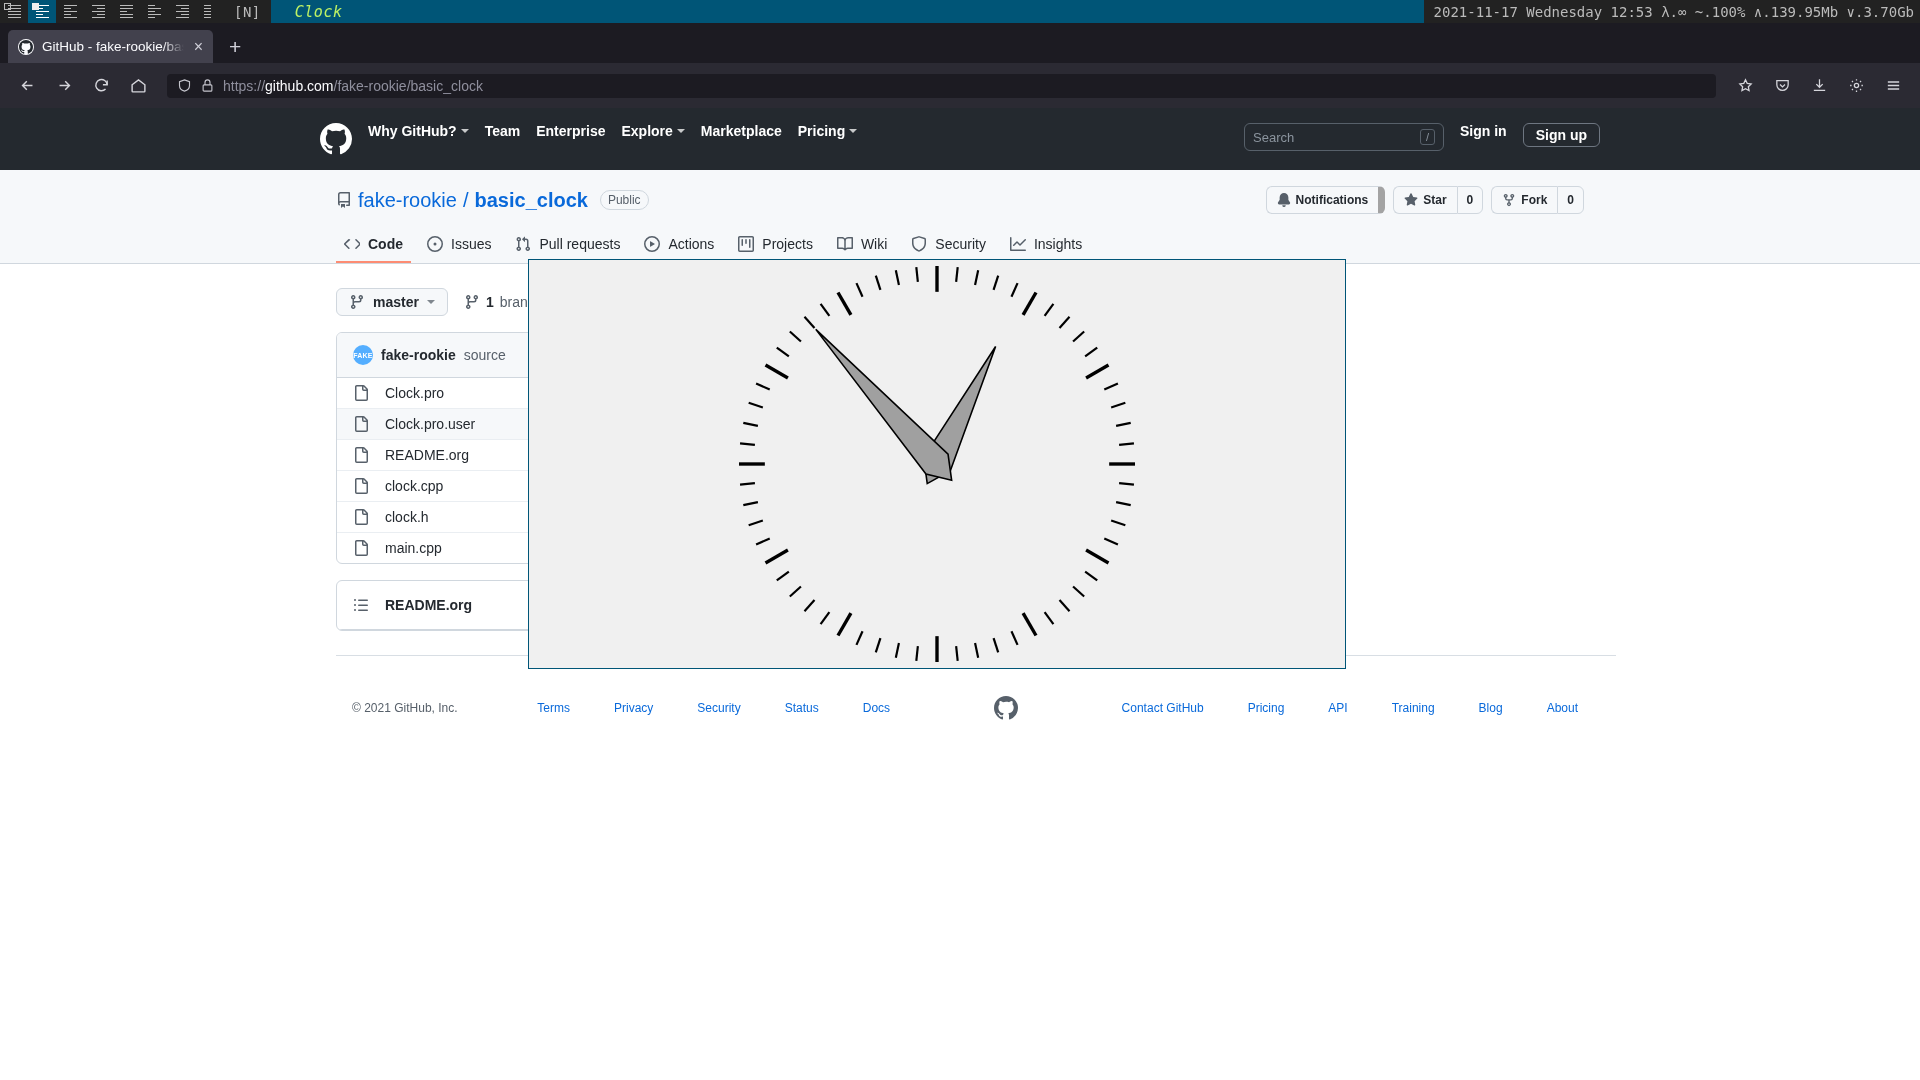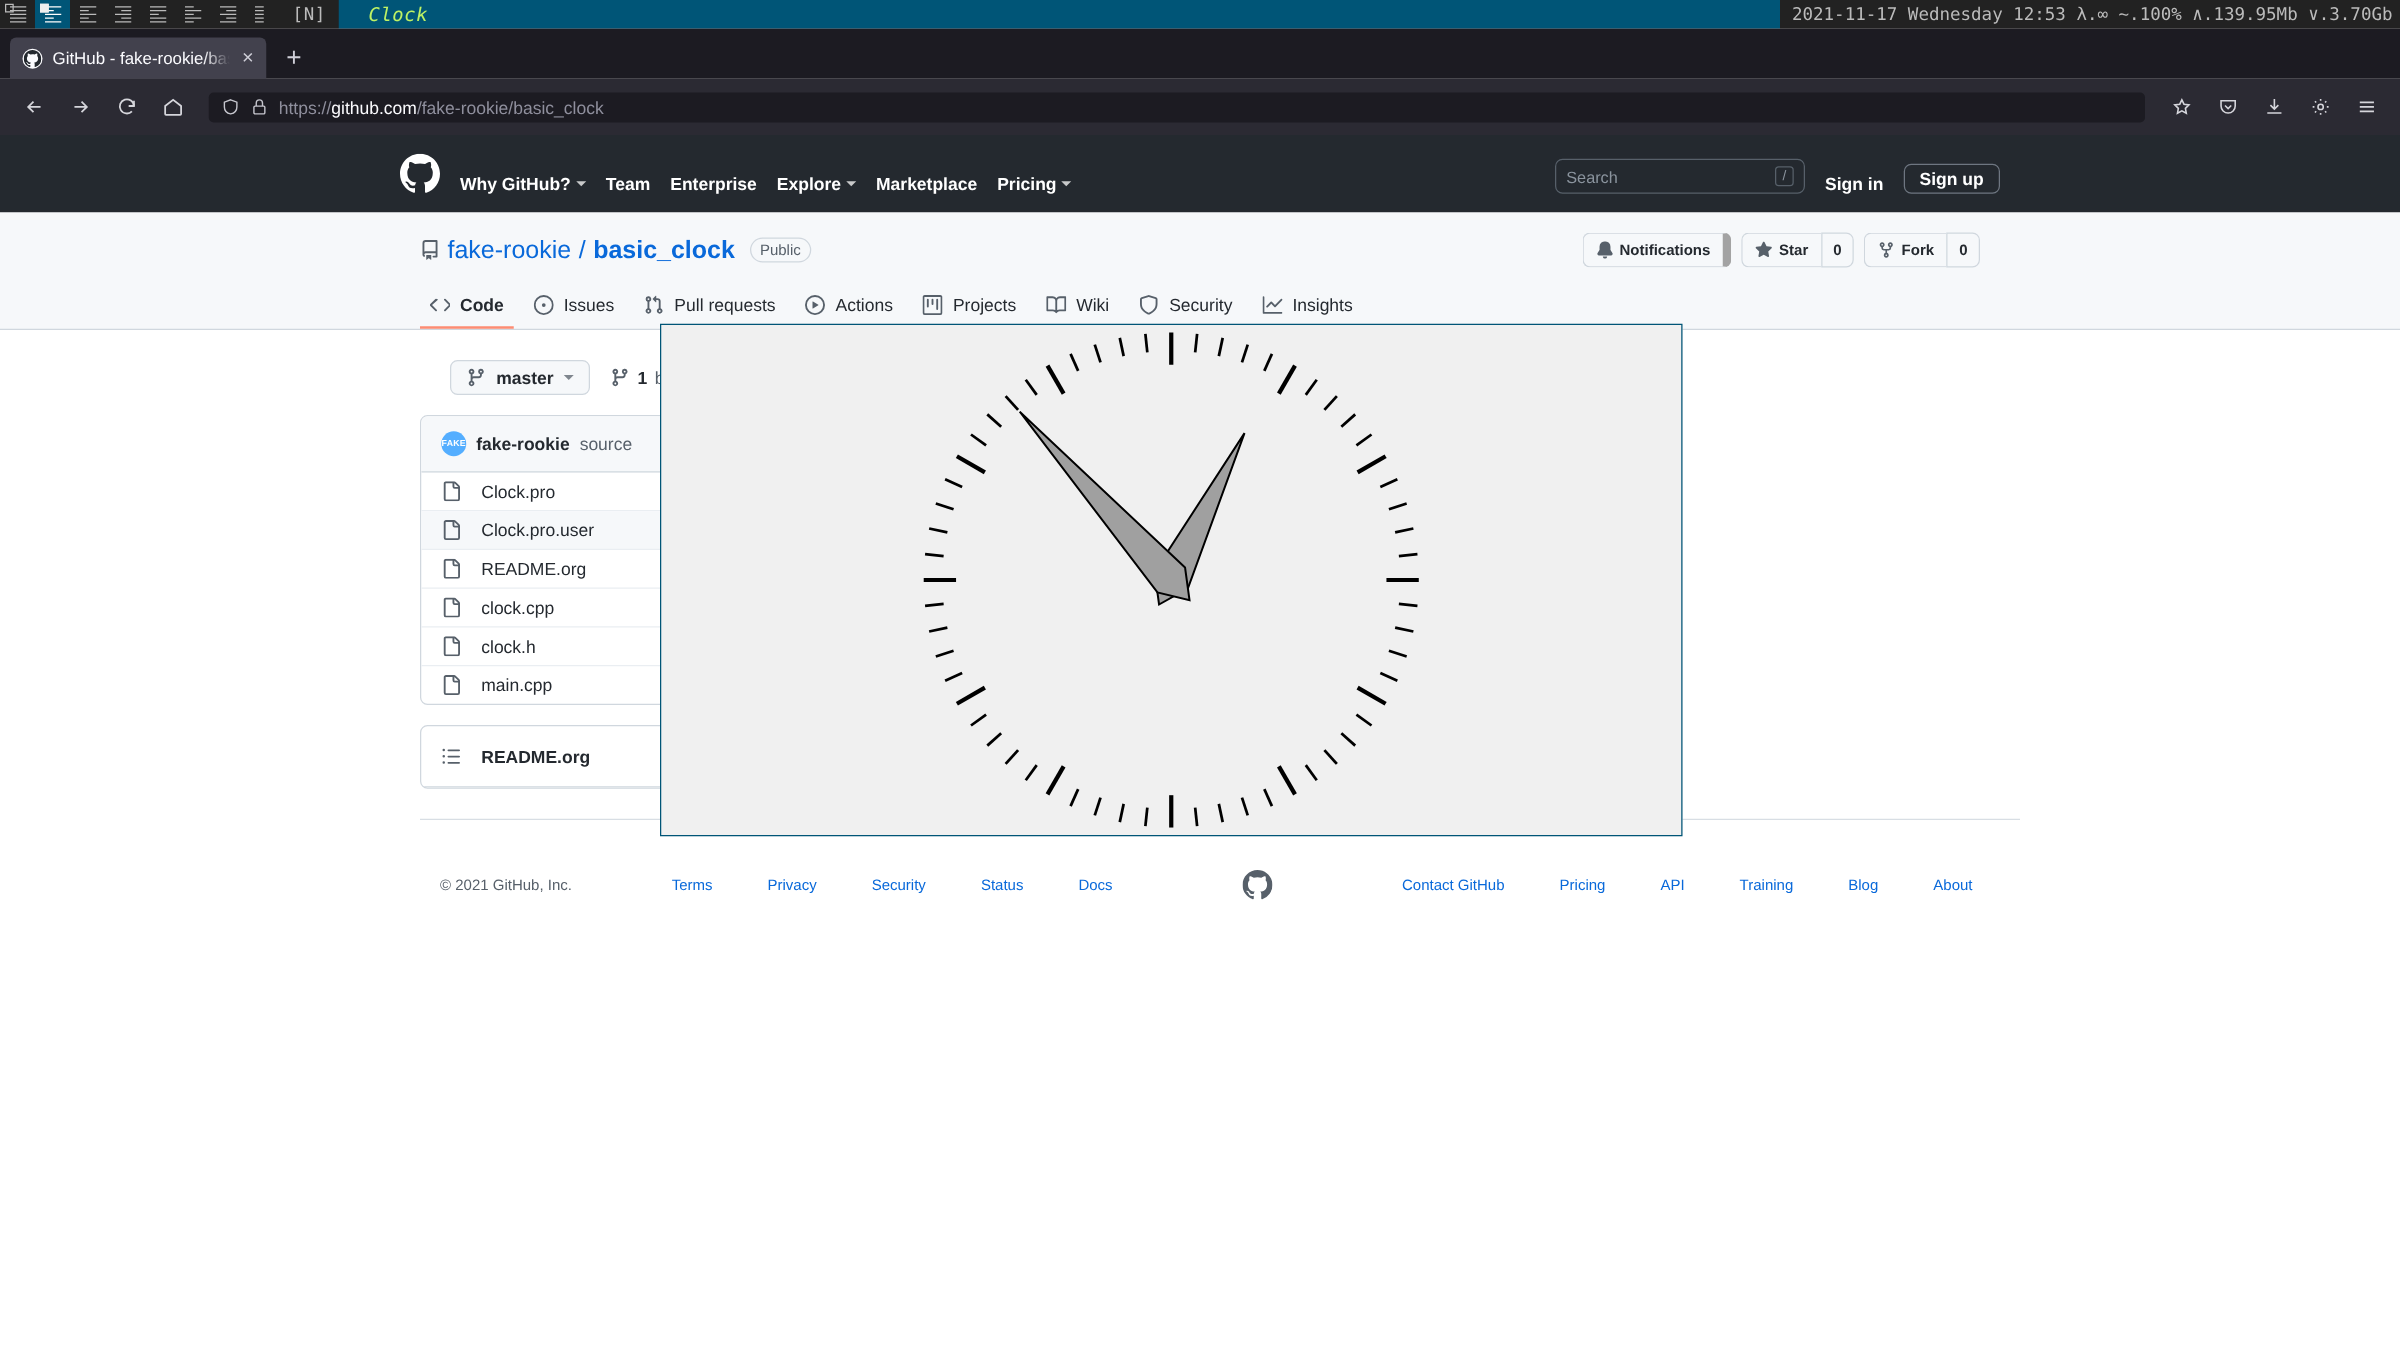"Why GitHub?" #gh-header .gh-inner { align-items: flex-end -> flex-start }
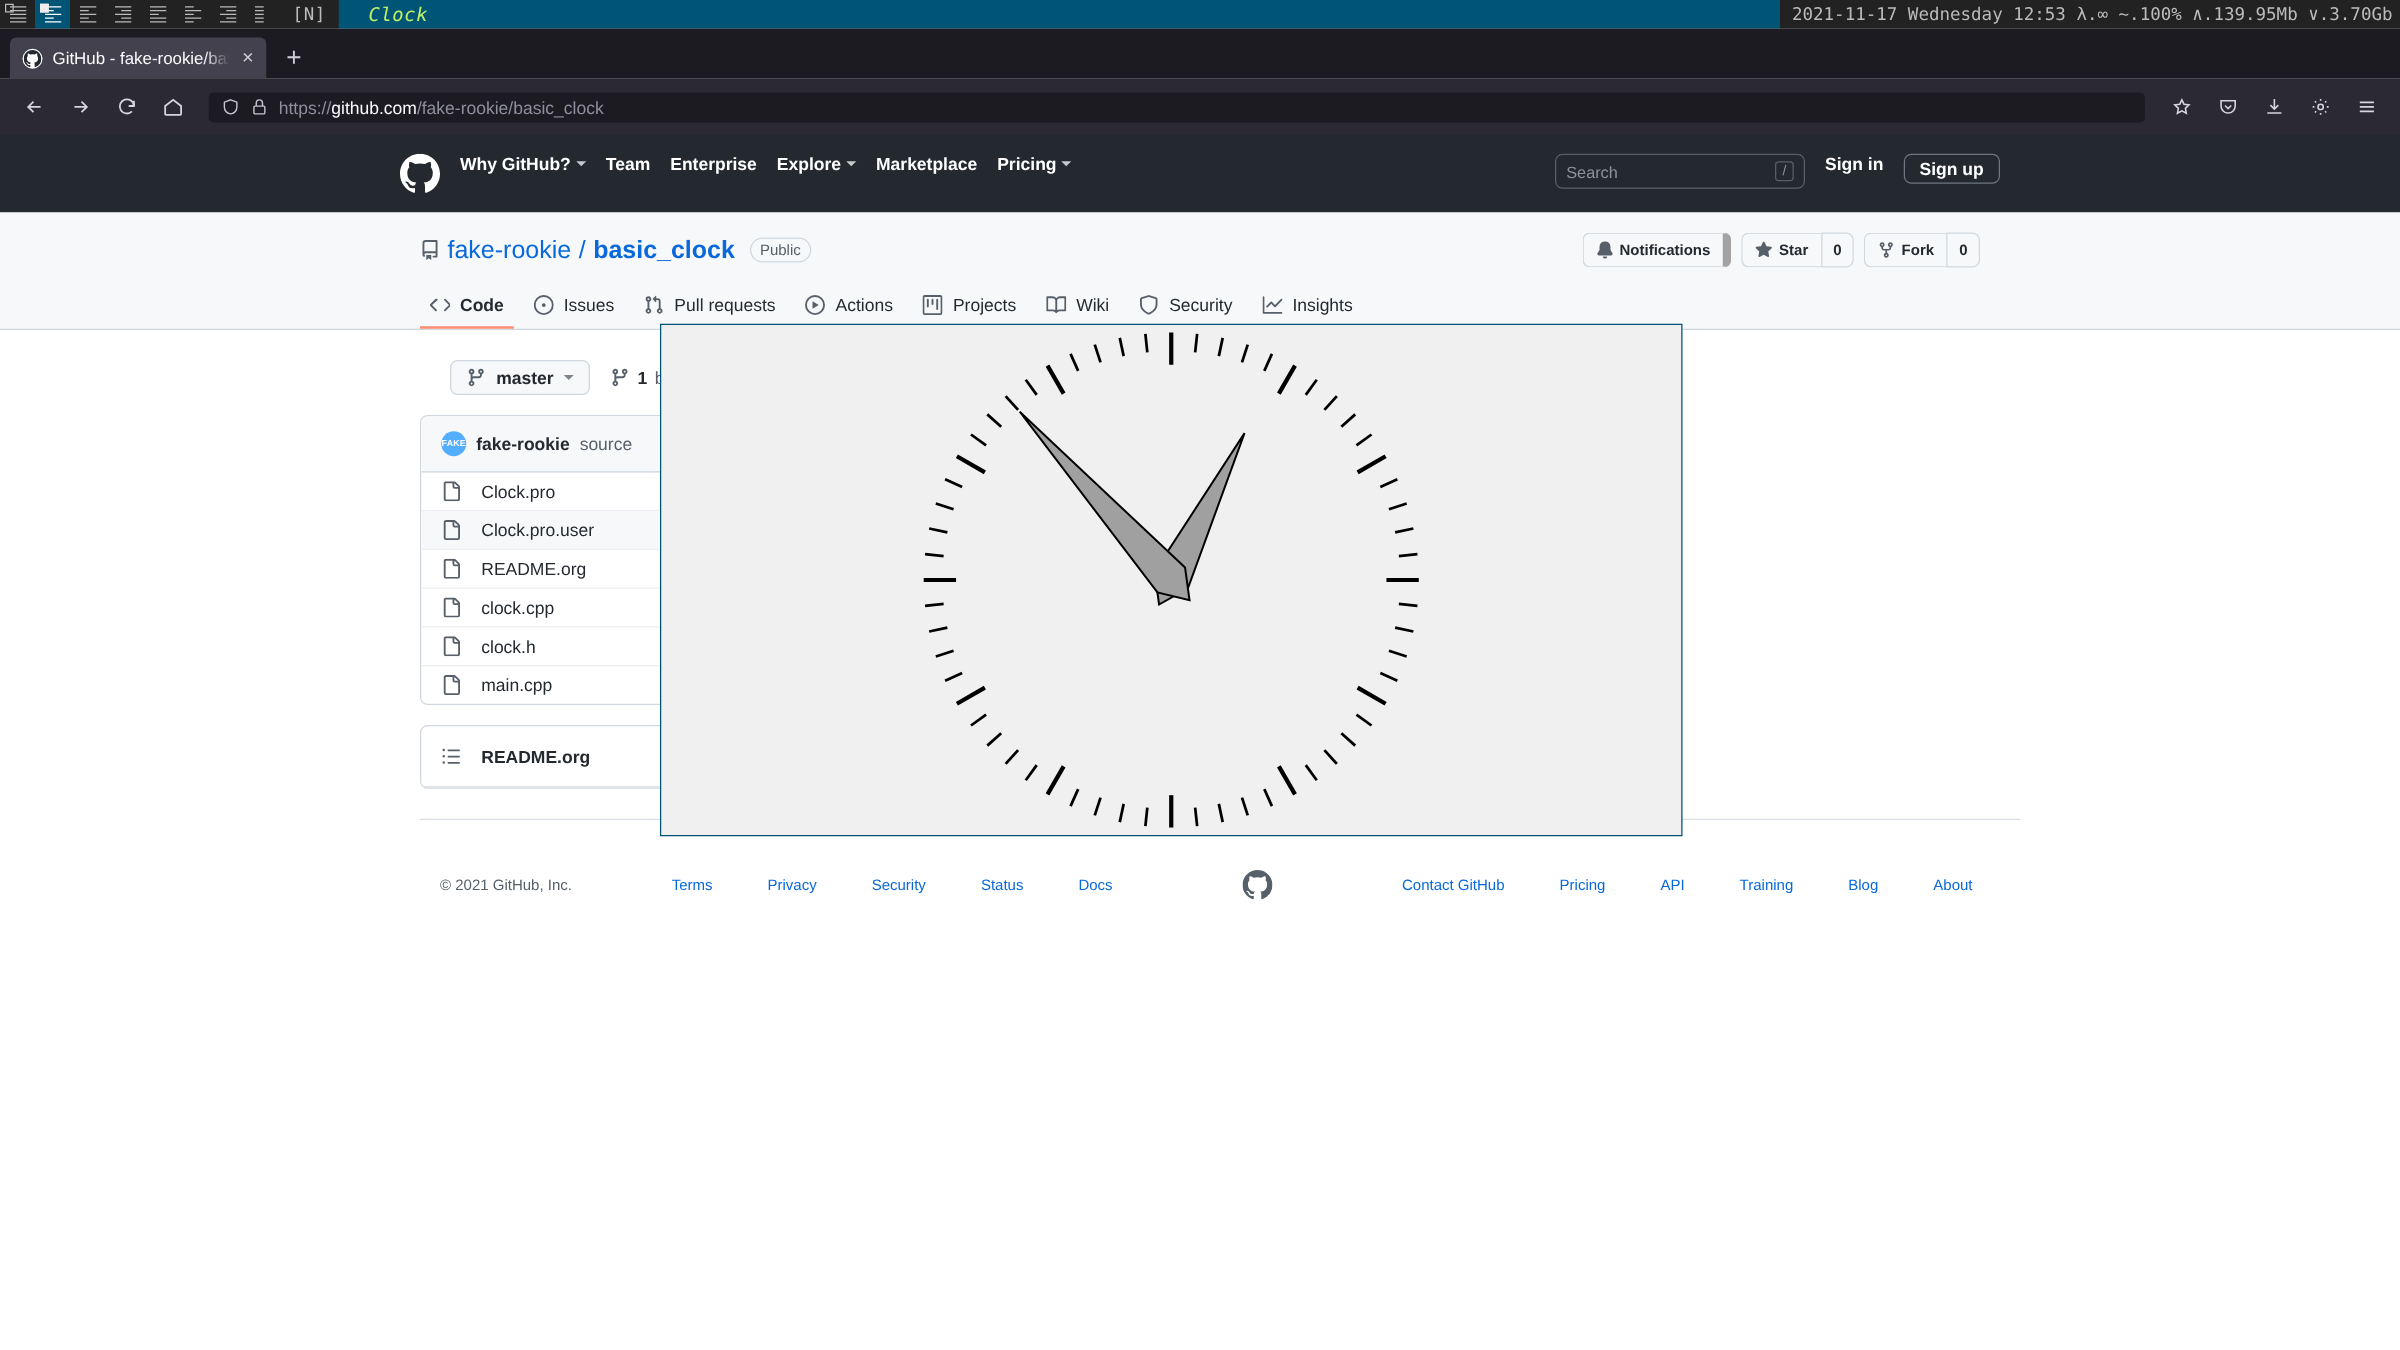"master" #branch-select { margin-left: 24px -> none }
